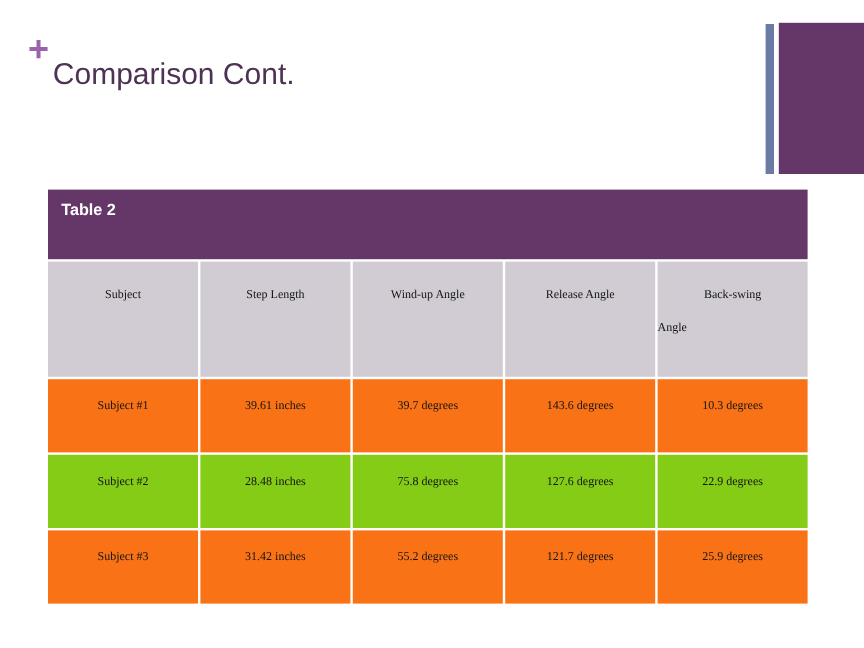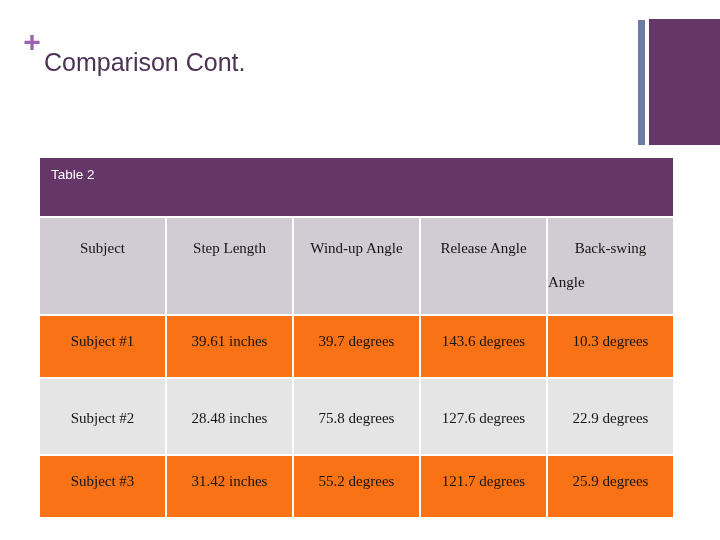"Table 2" table.data-table tr.caption-row td { font-weight: normal -> bold }
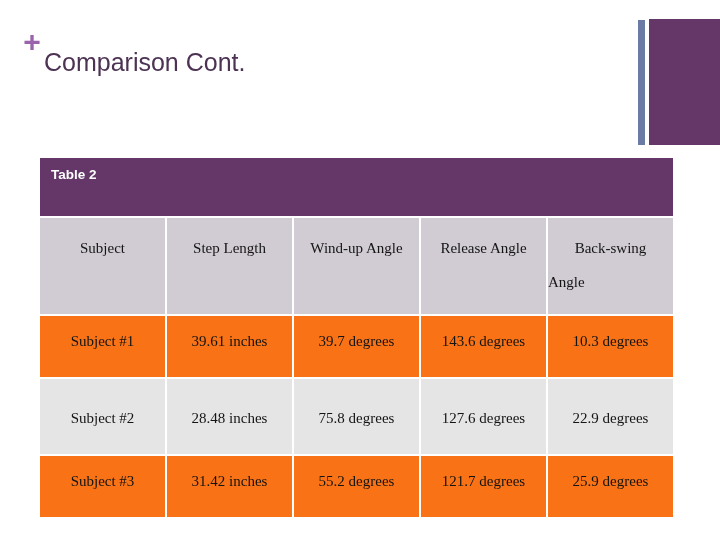"Subject" table.data-table td.cell { font-size: 15px -> 10px }
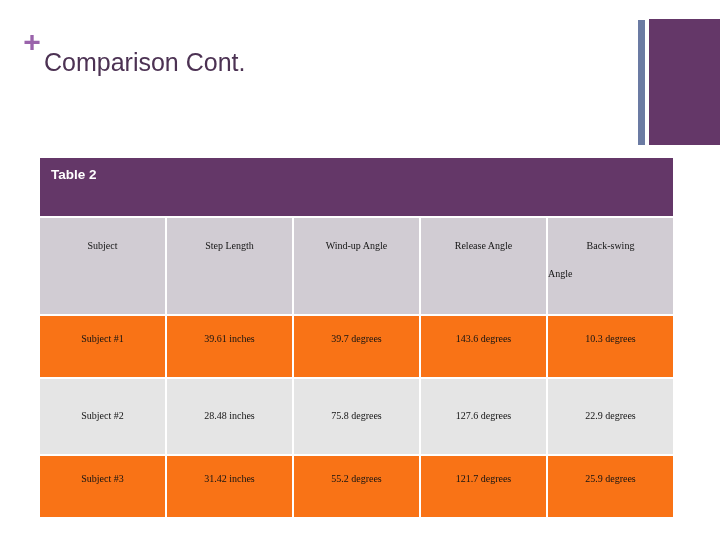"Subject #2" tr.row-even td.cell { background: #e5e5e5 -> #84cc16; padding-top: 31px -> 17px }
